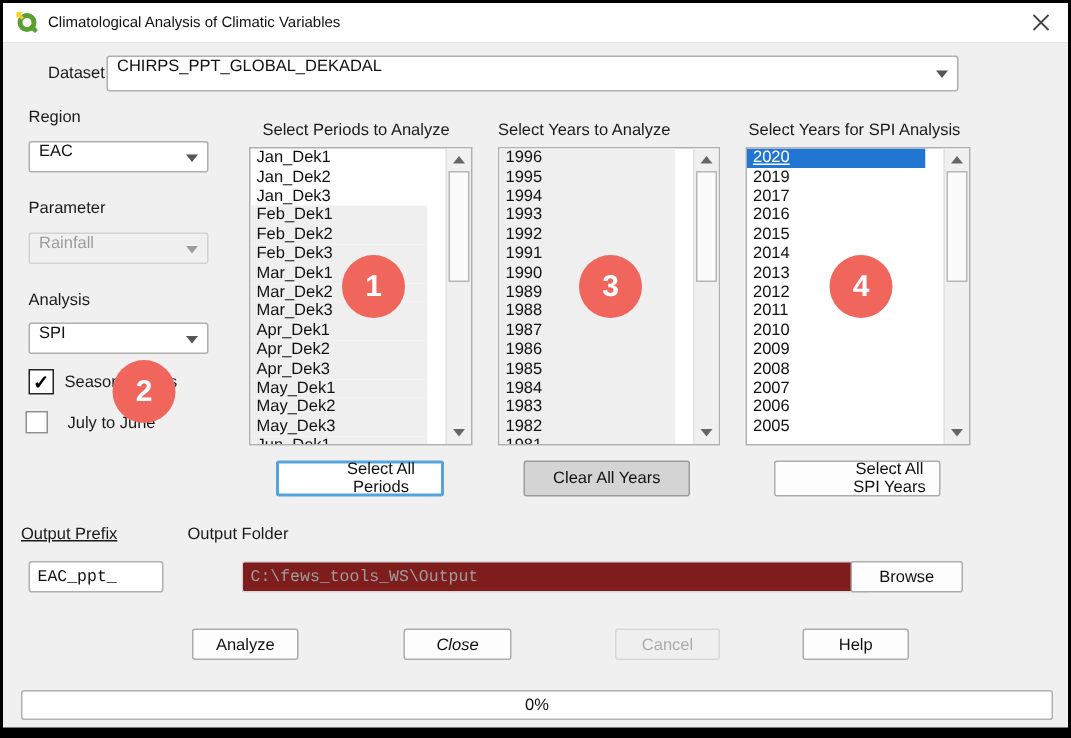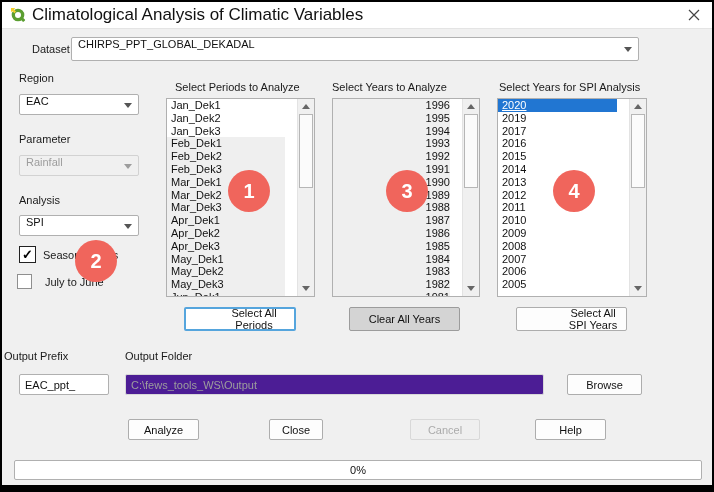"Climatological Analysis of Climatic" .titlebar .title { font-size: 17px -> 10px }
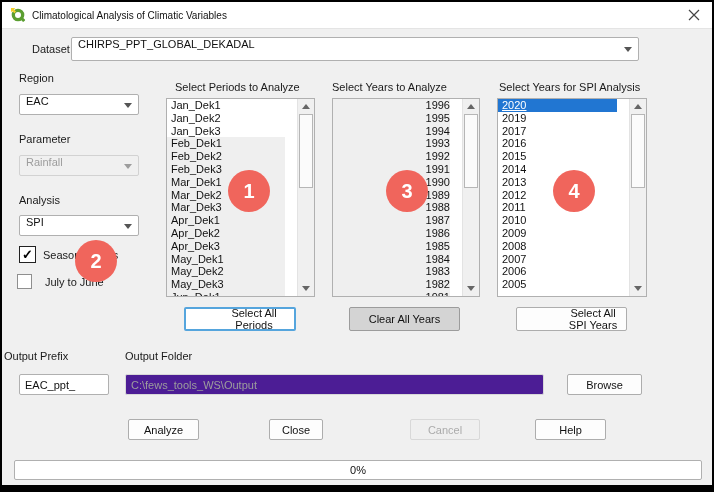"1996" div.listbox { text-align: right -> none }
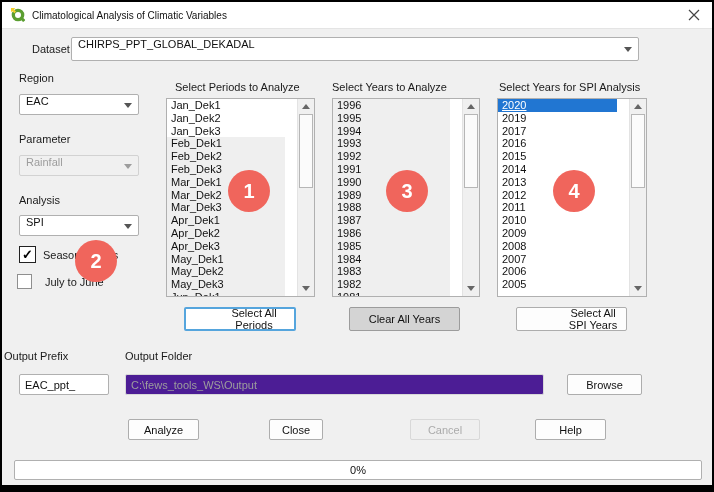"Output Prefix" div.lbl { left: 2px -> 12px; text-decoration: none -> underline }
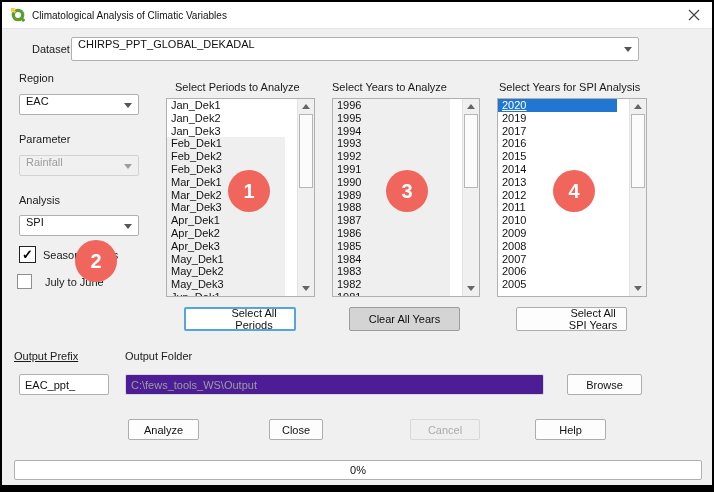"EAC_ppt_" .field { font-family: Liberation Sans, sans-serif -> Liberation Mono, monospace }
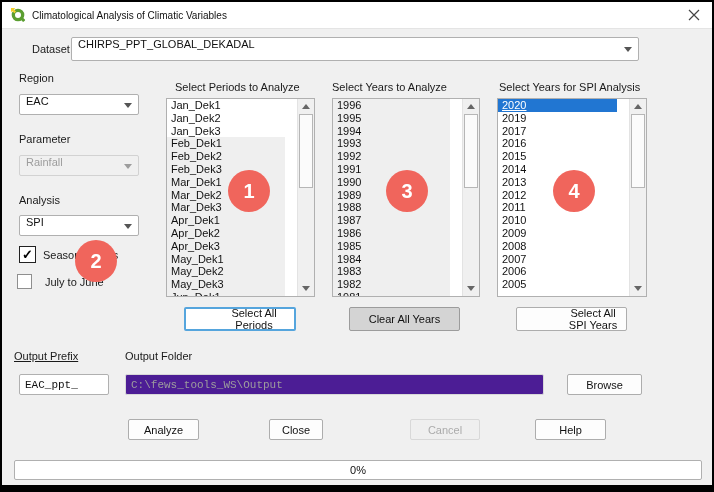"C:\fews_tools_WS\Output" .field.disabled { background: #4c1d95 -> #7f1d1d; margin-left: none -> 36px }
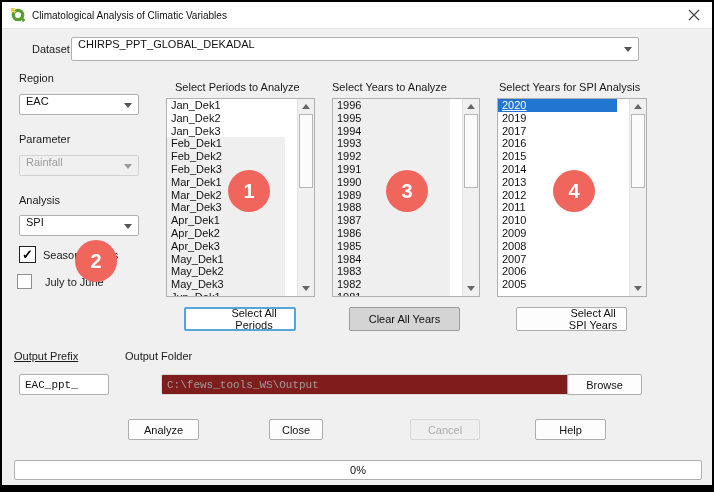"Close" button.btn { font-style: none -> italic; width: 54px -> 72px }
